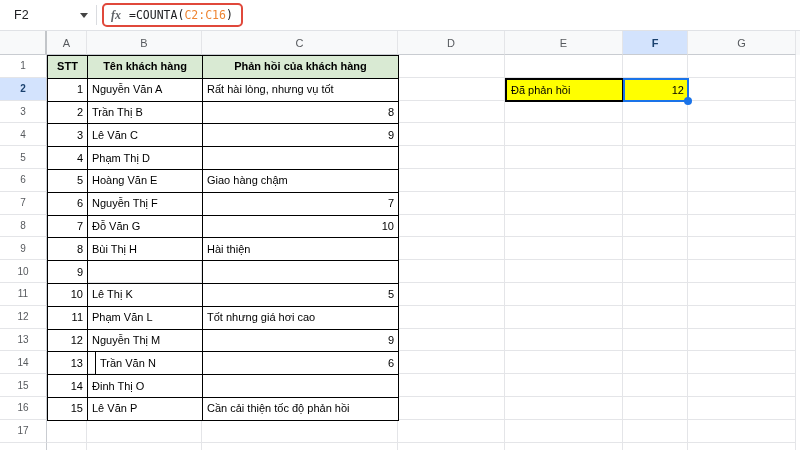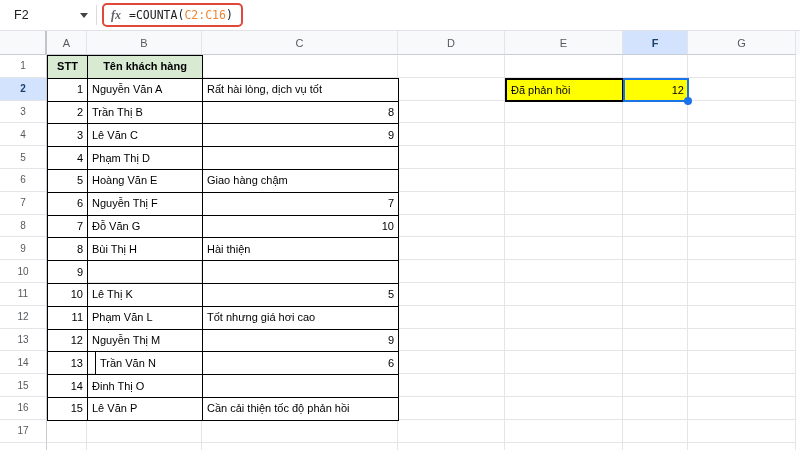"Phản hồi của khách hàng" div.tcell { html: none -> <div>Phản hồi của khách hàng</div> }
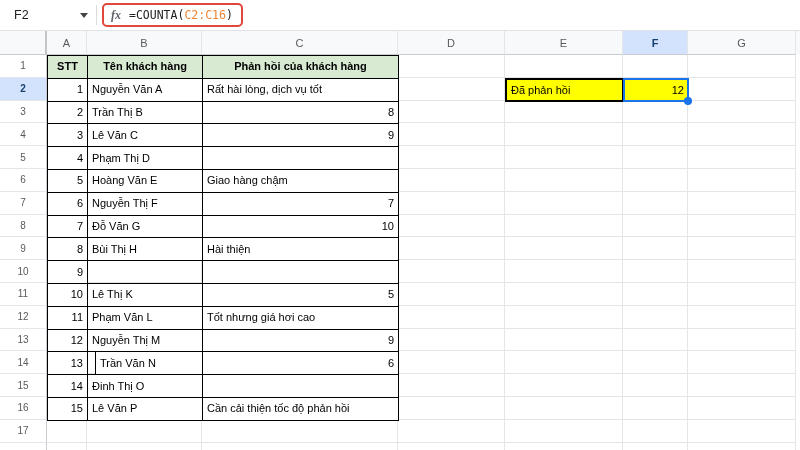"Rất hài lòng, dịch vụ" div.tcell { text: dịch -> nhưng }
